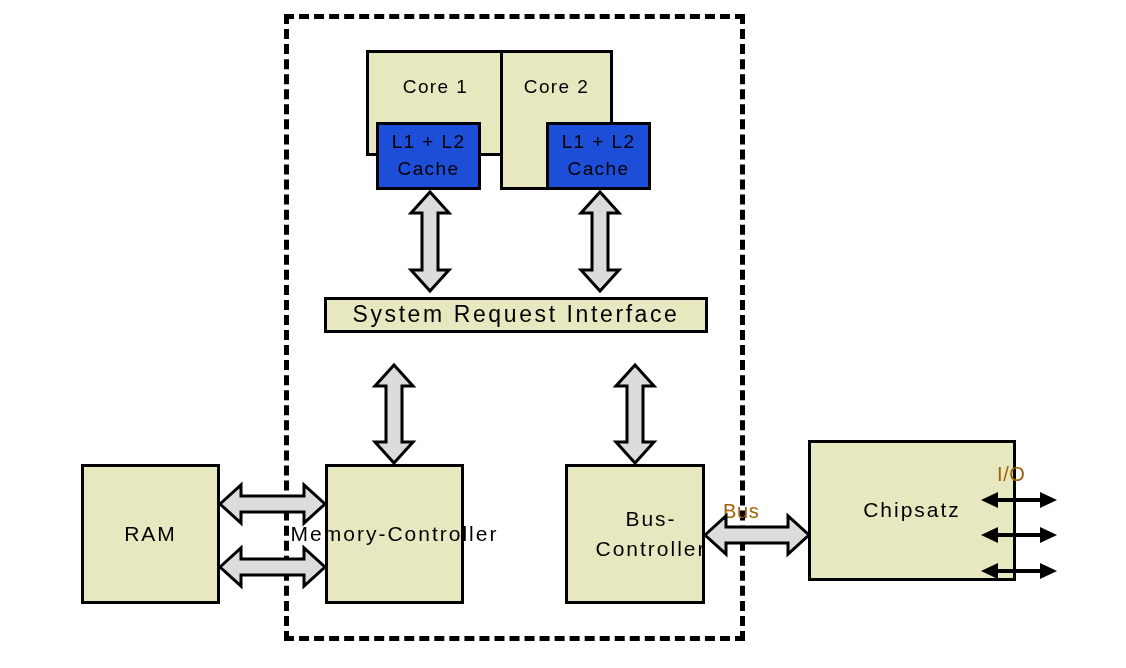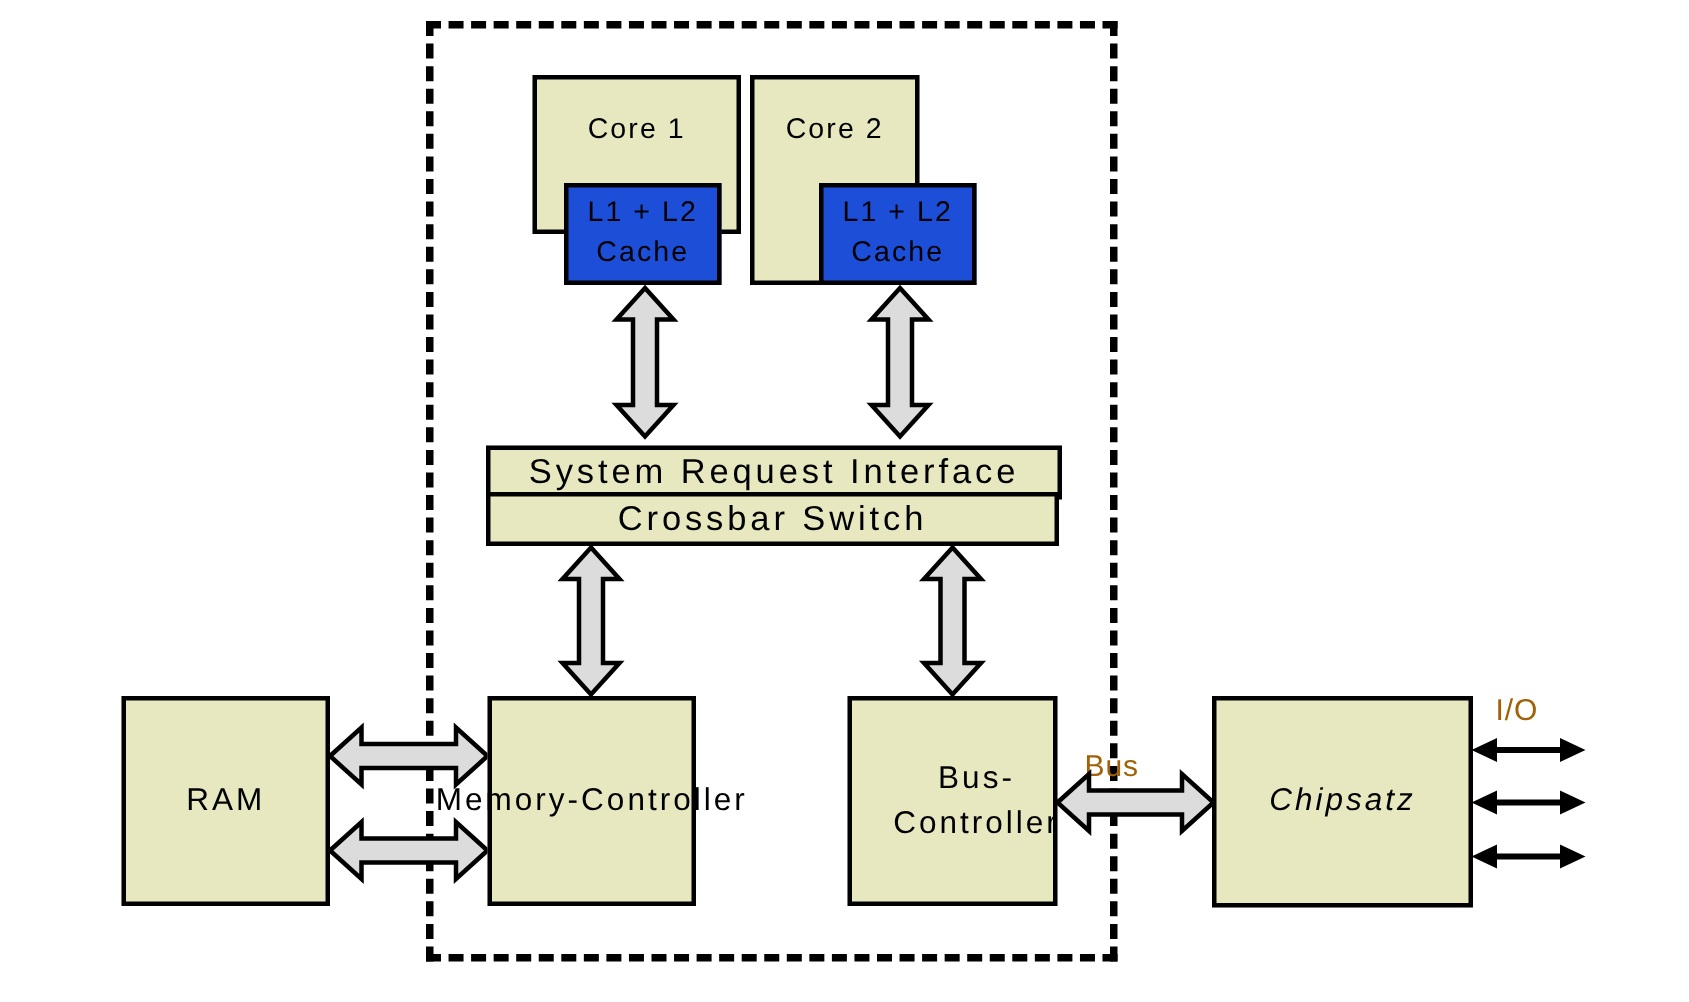"Core 1" div.block { left: 355px -> 366px }
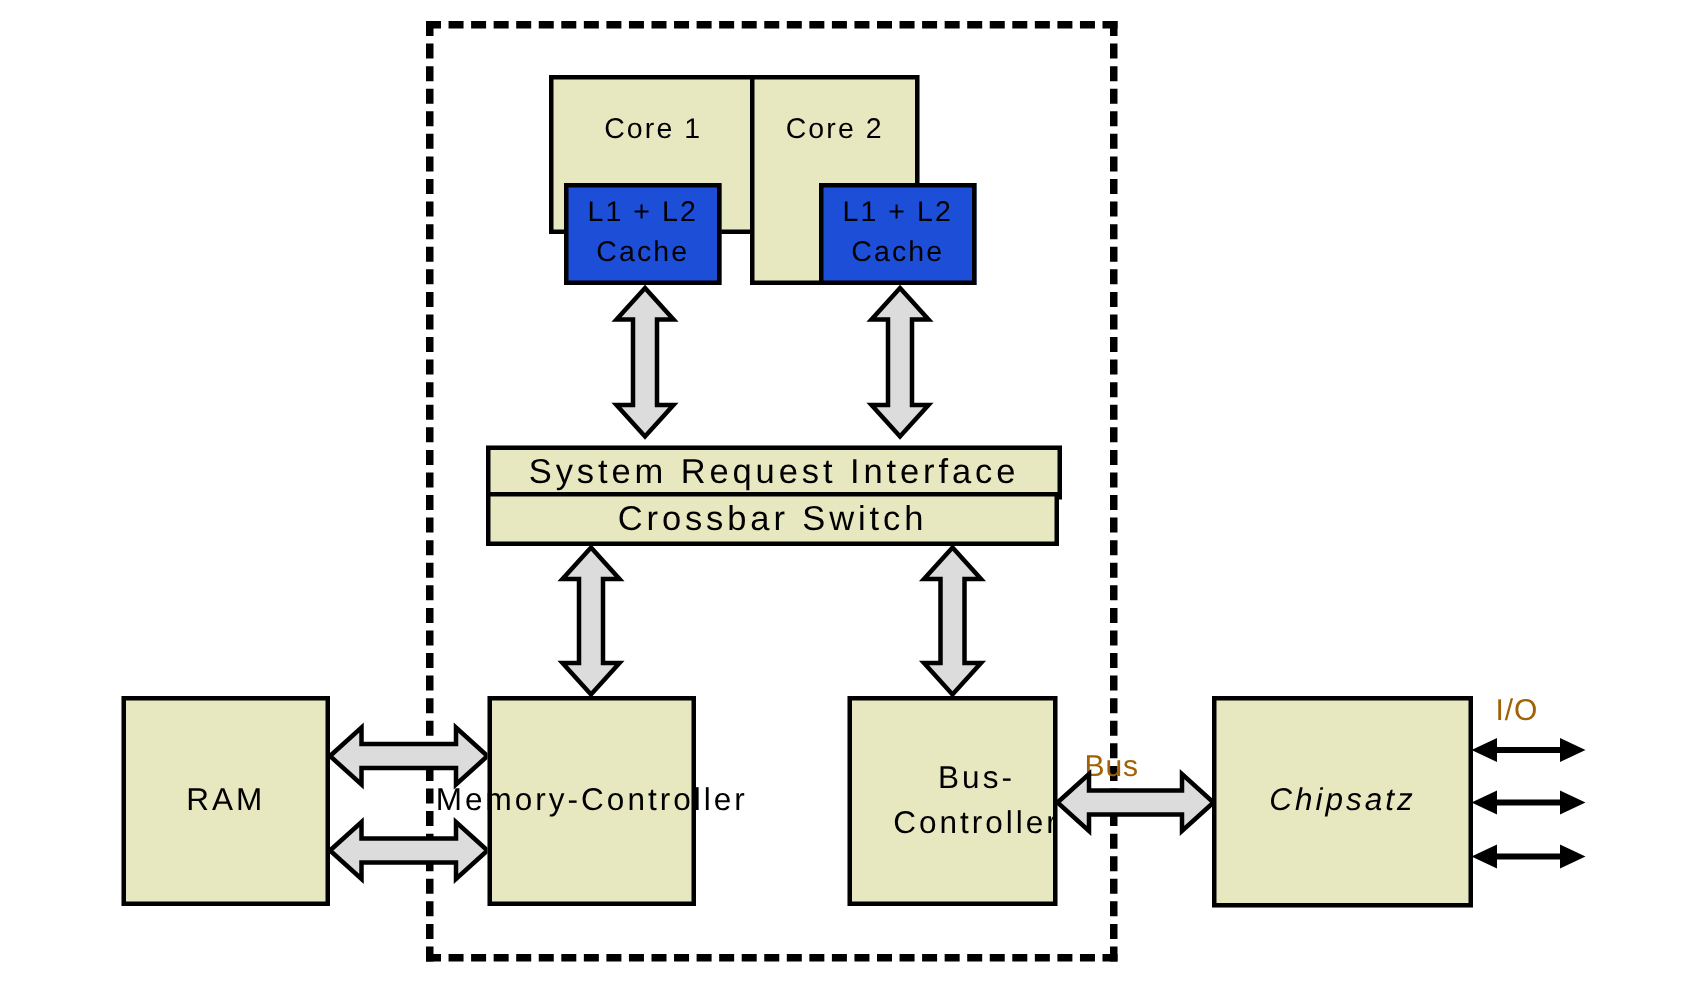"Crossbar Switch" div.block { html: <div> <span>Crossbar Switch</span> </div> -> none }
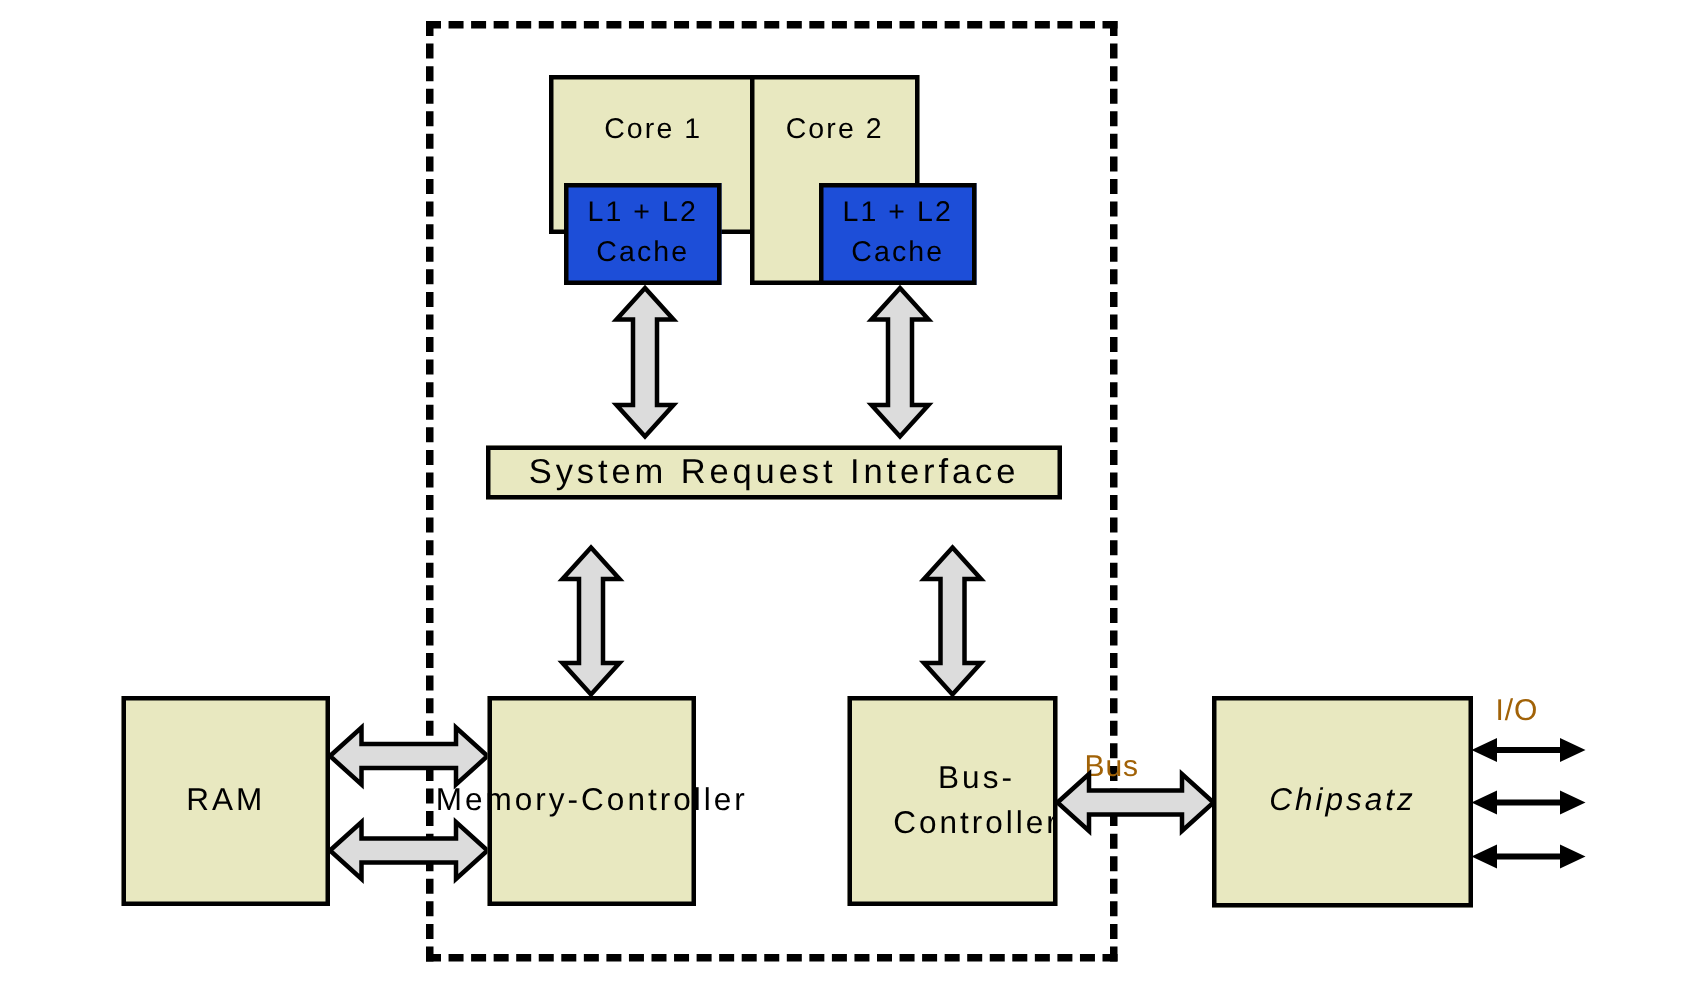"Chipsatz" div.block { font-style: italic -> none; top: 464px -> 440px; width: 174px -> 208px }
